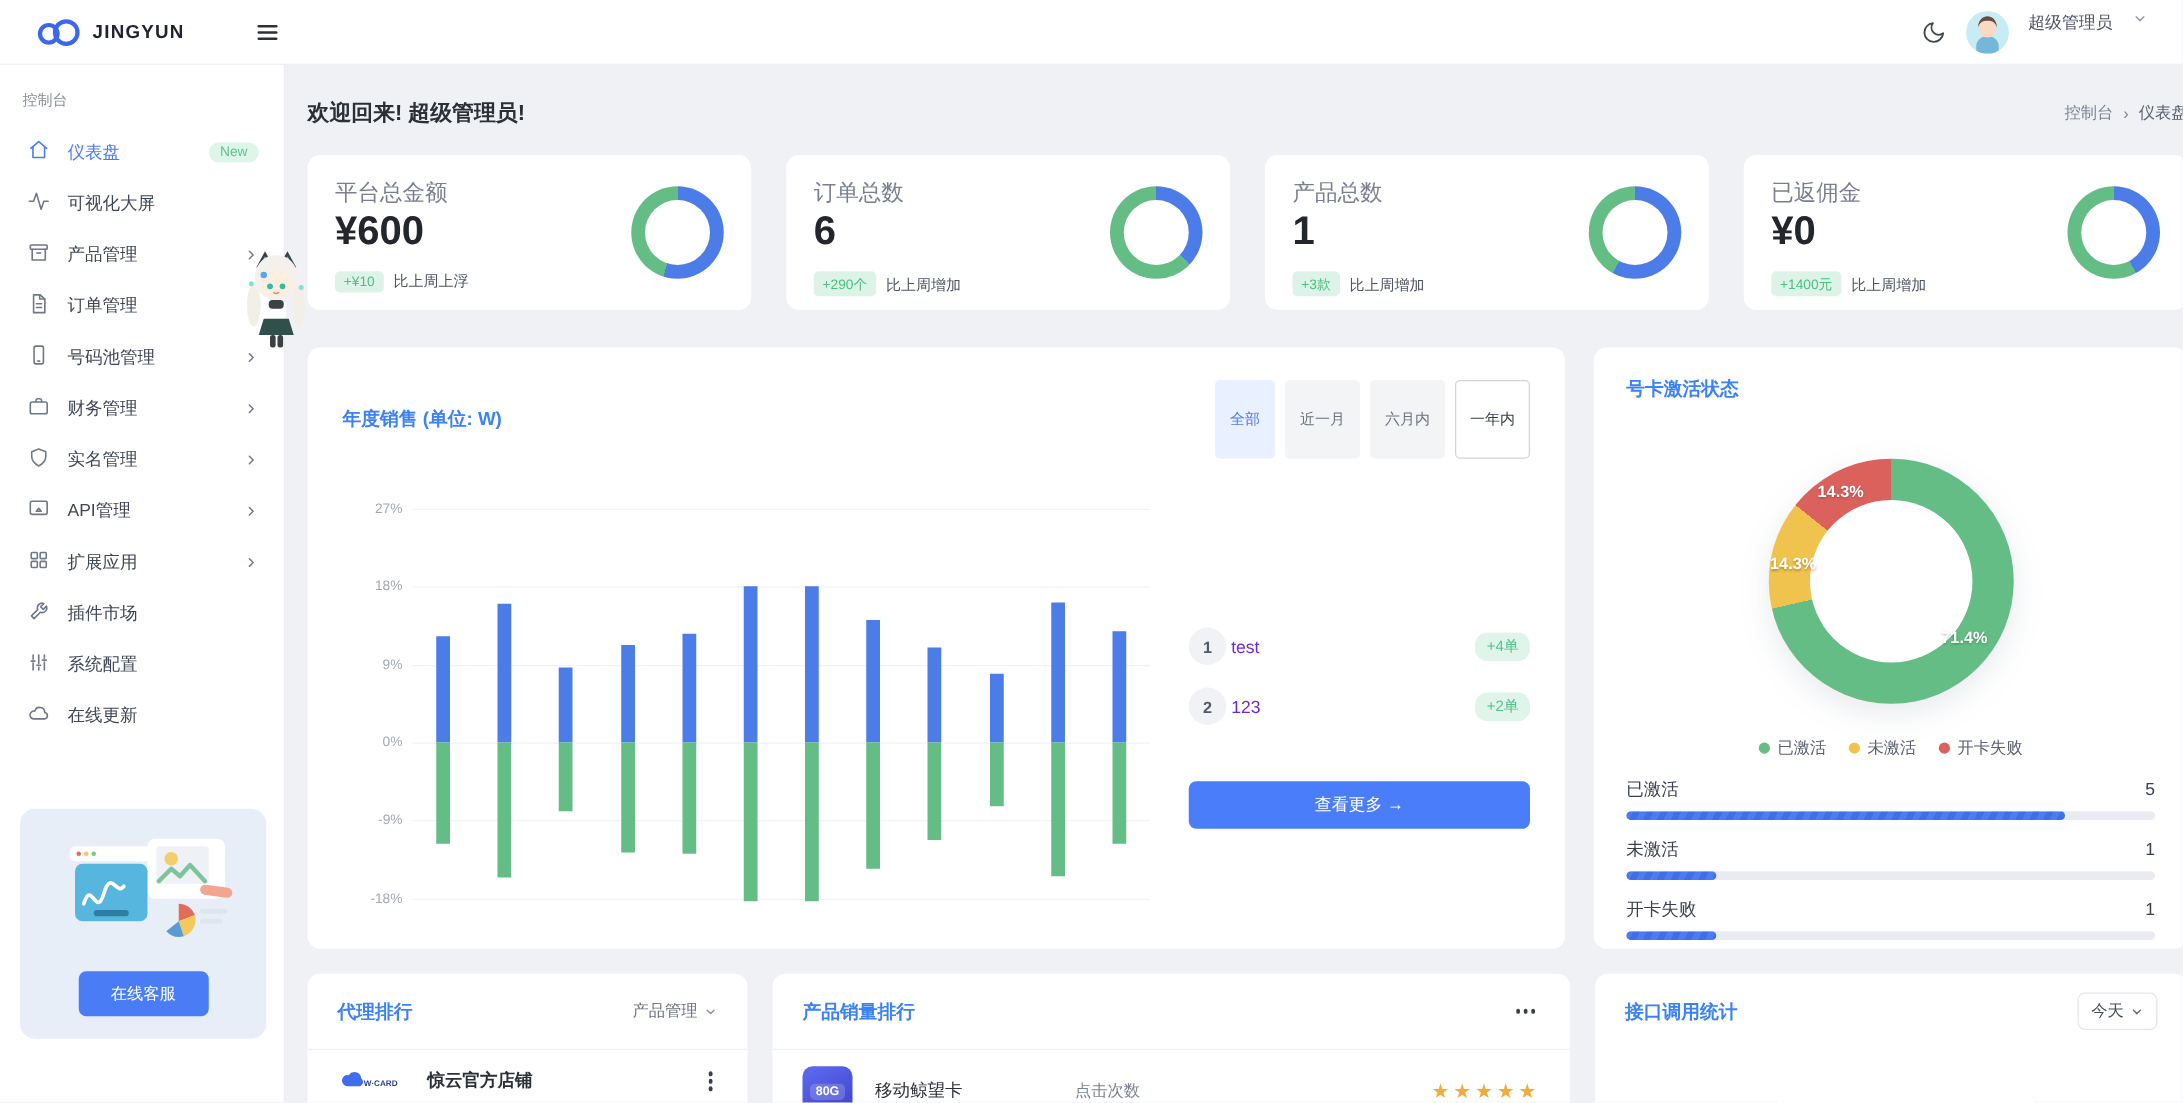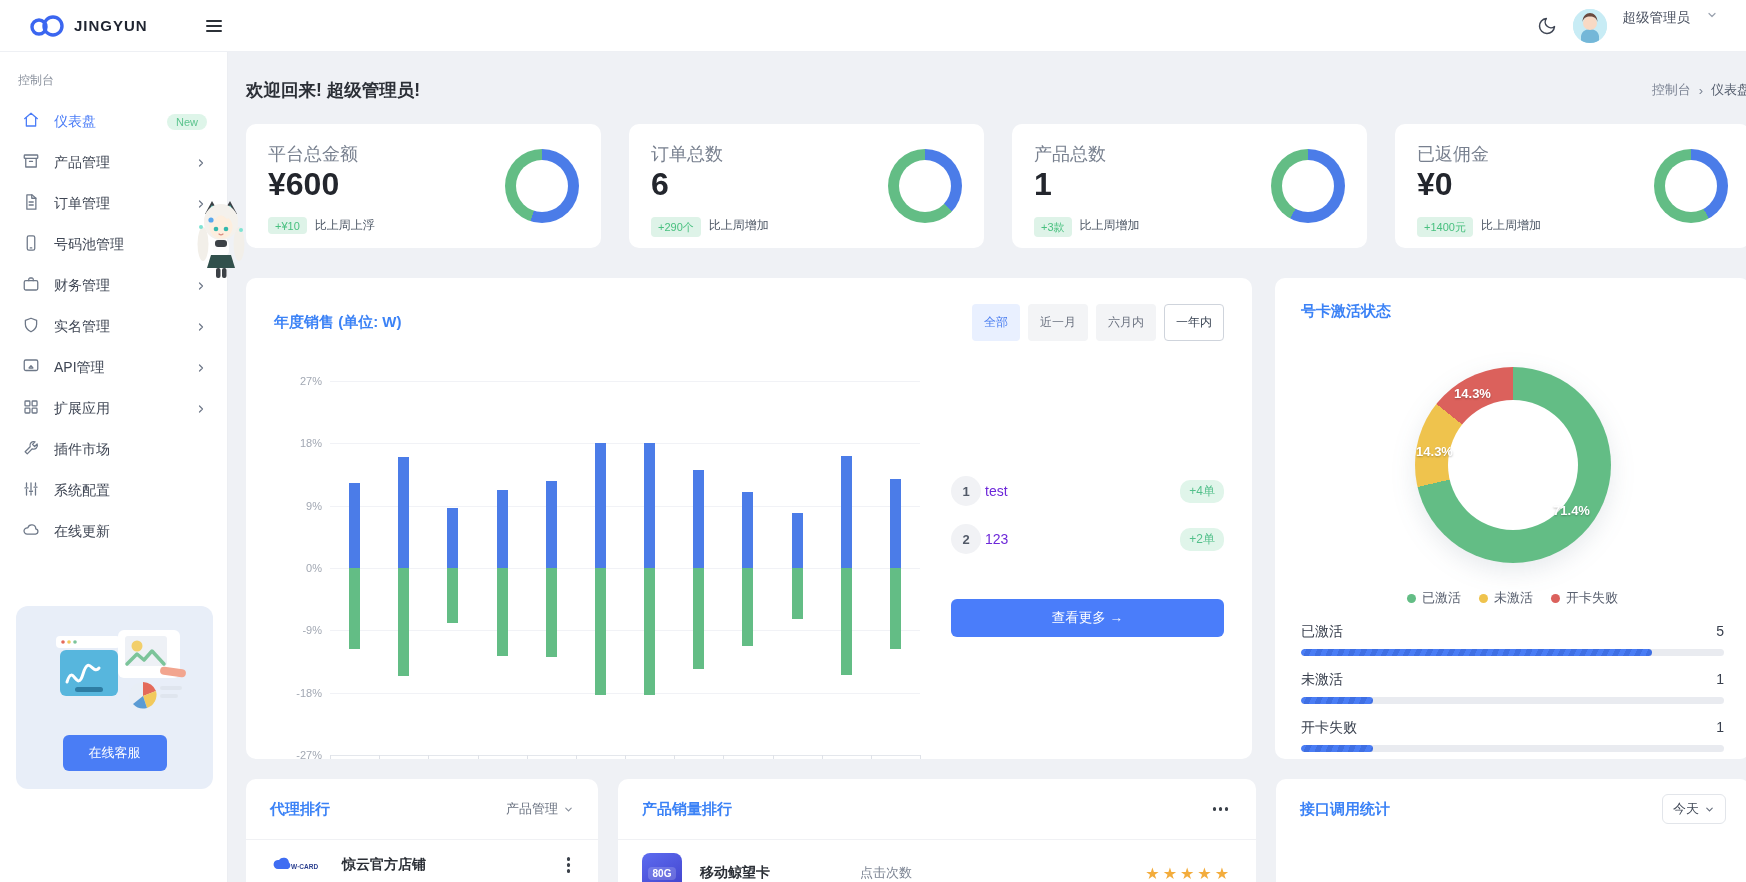"可视化大屏" div.sitem { html: none -> <div> <span><svg> <polyline></polyline> </svg></span> <span>可视化大屏</span> </div> }
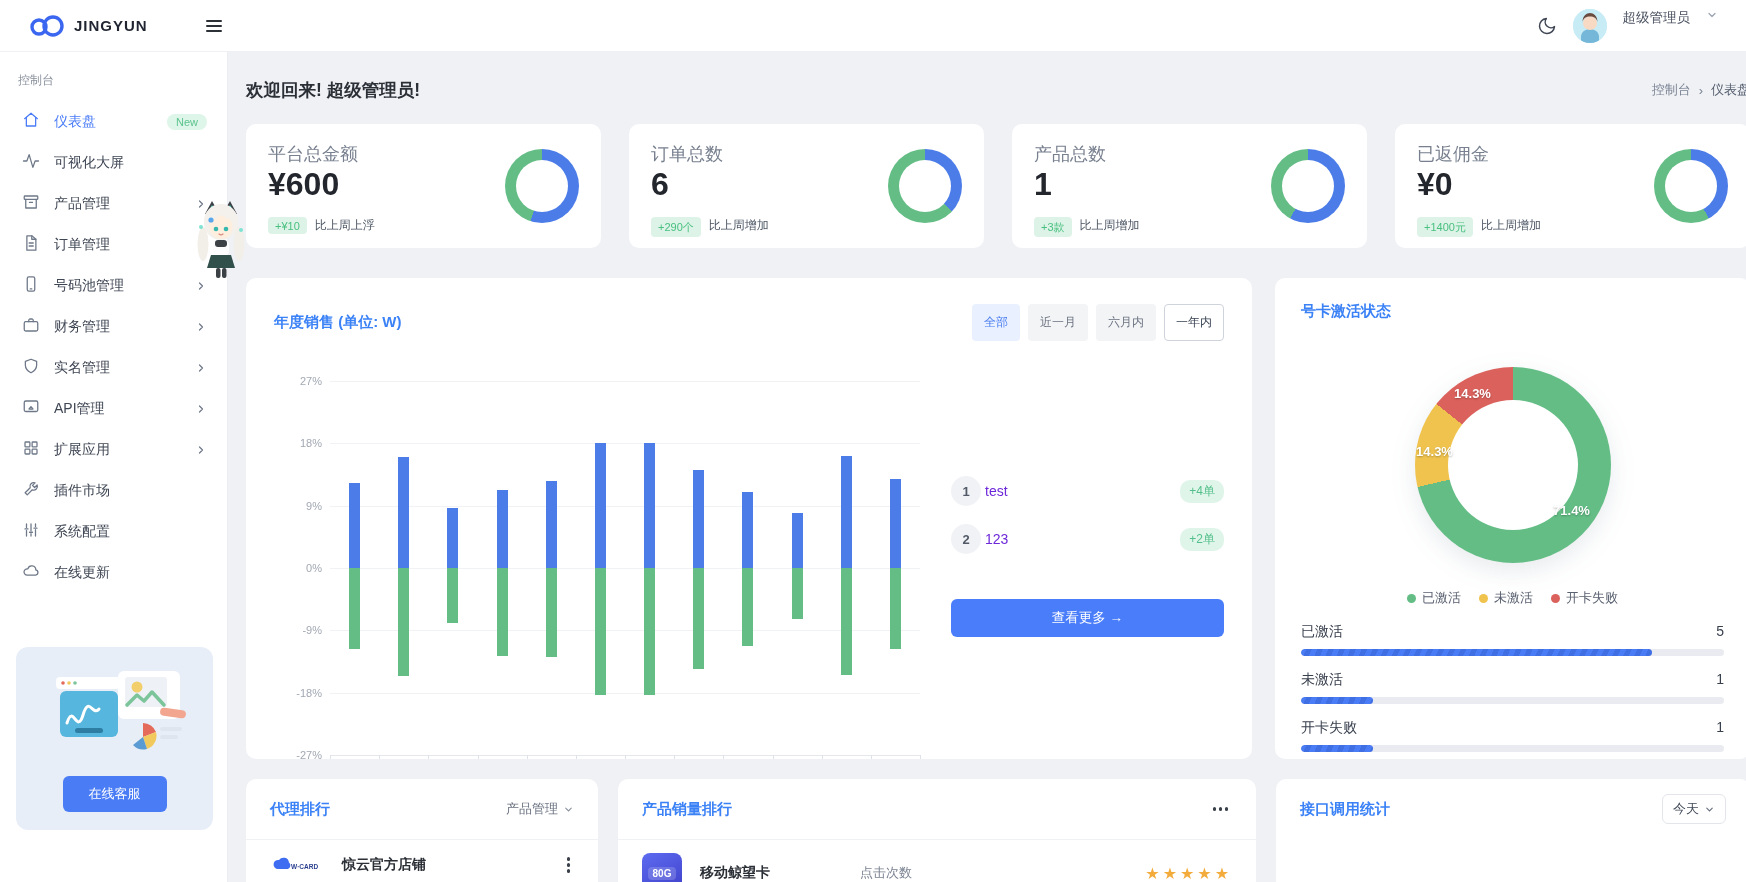"+¥10" .stat-note { align-items: flex-start -> flex-end }
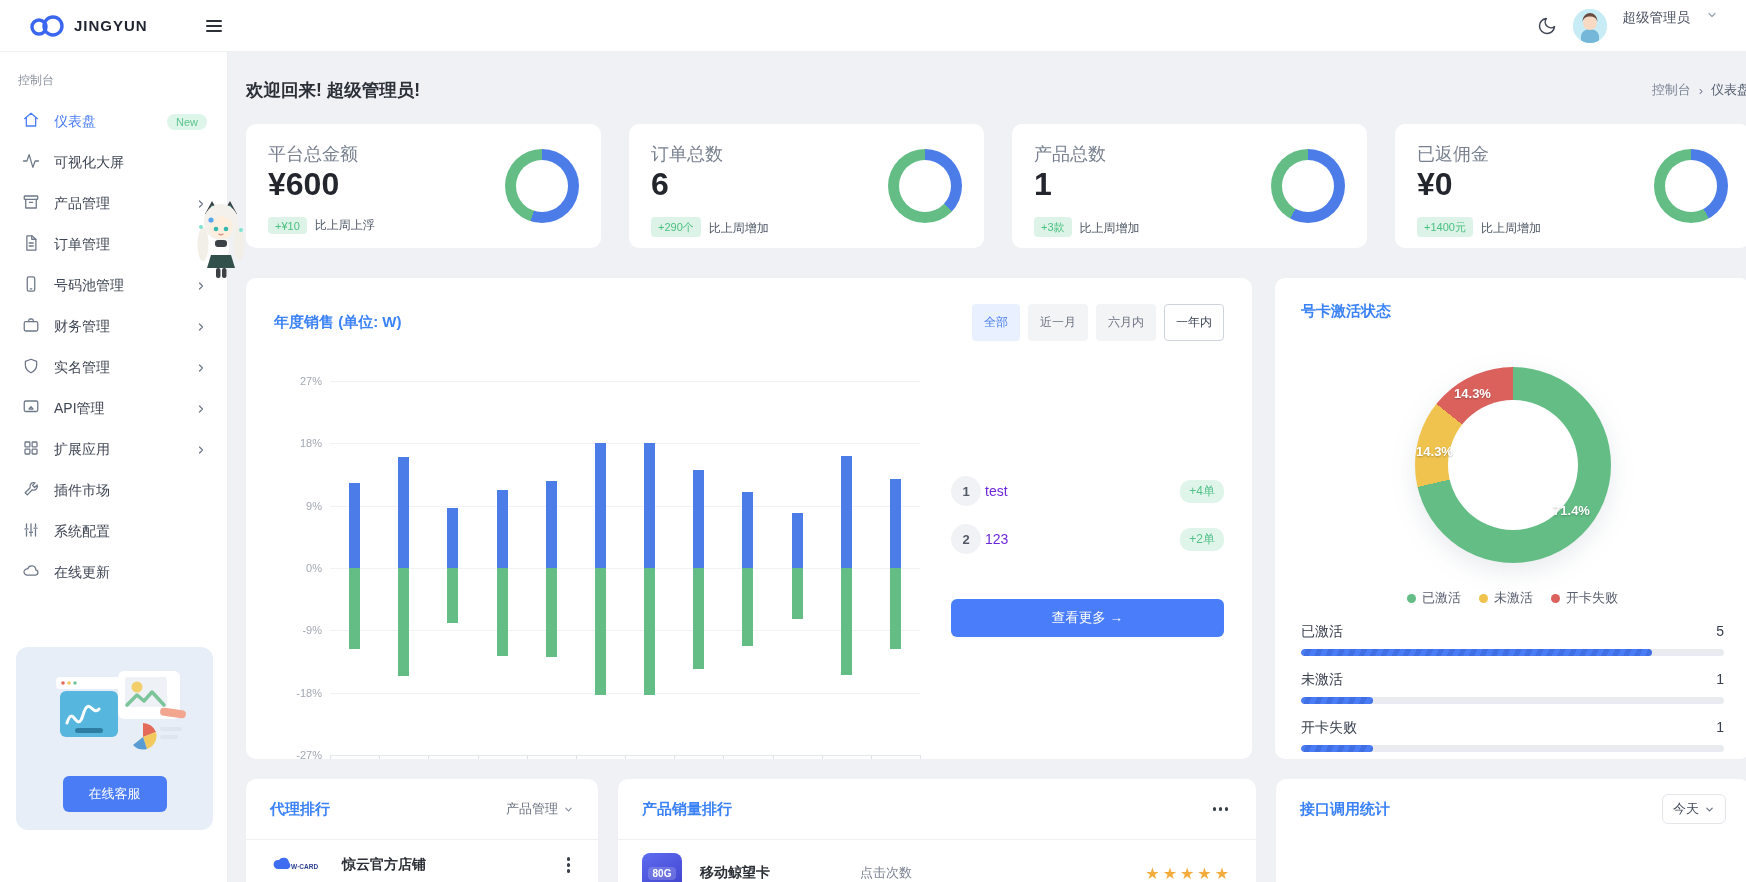"全部" .fbtn { padding: 9px 11px -> 22px 11px }
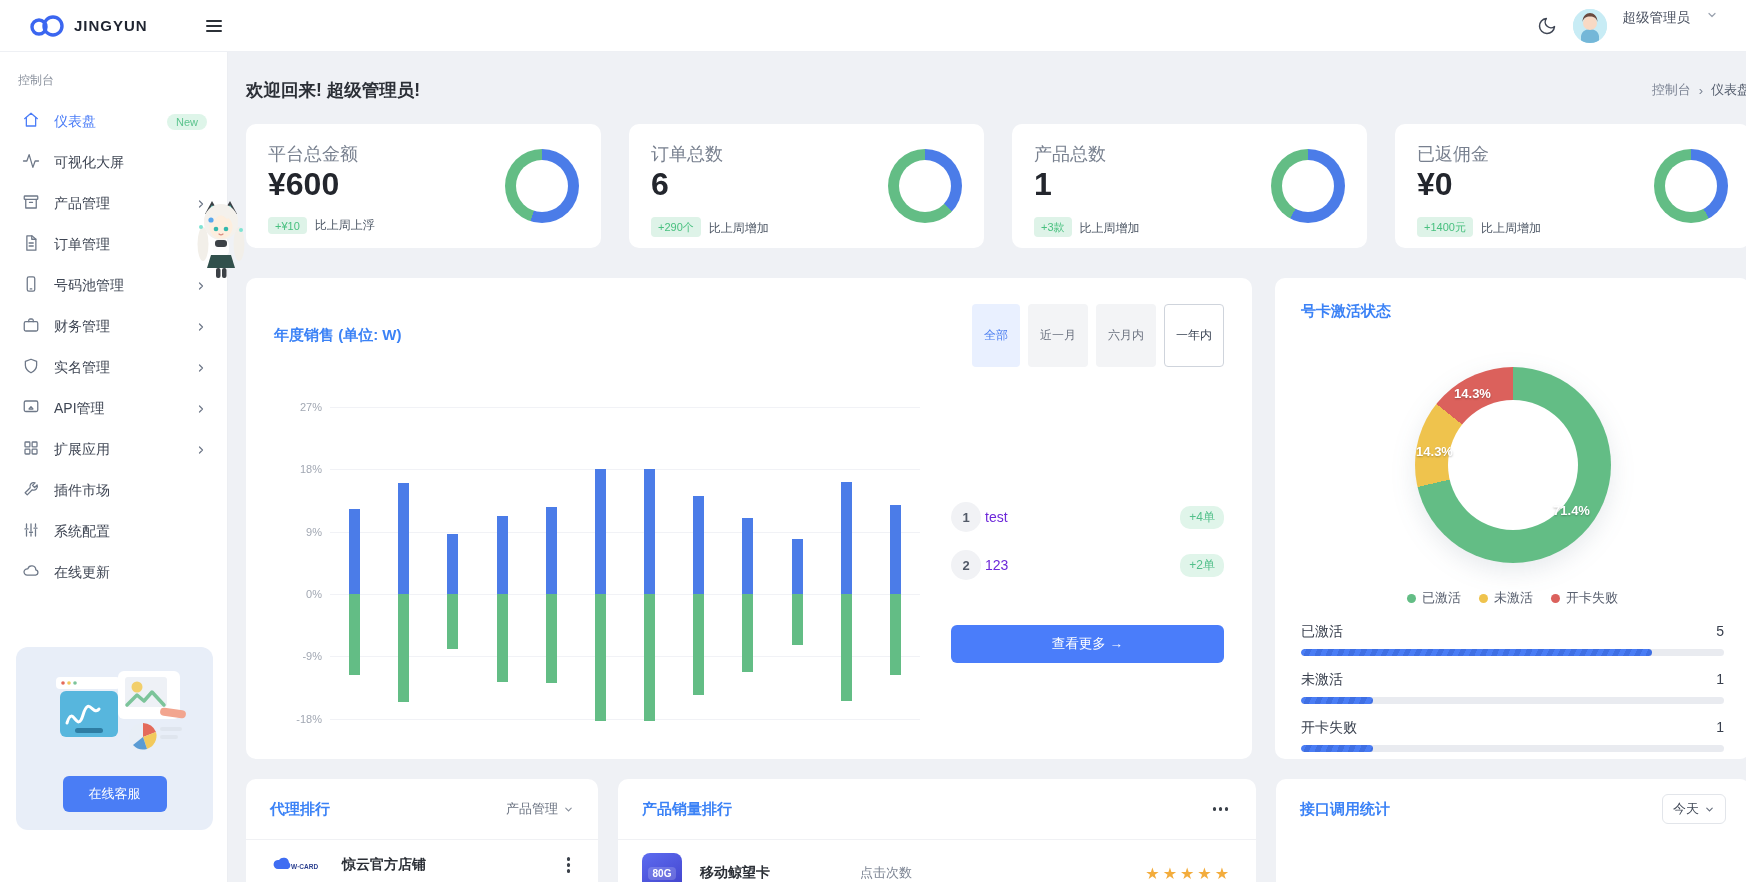"移动鲸望卡" .prod-name { font-weight: bold -> normal }
